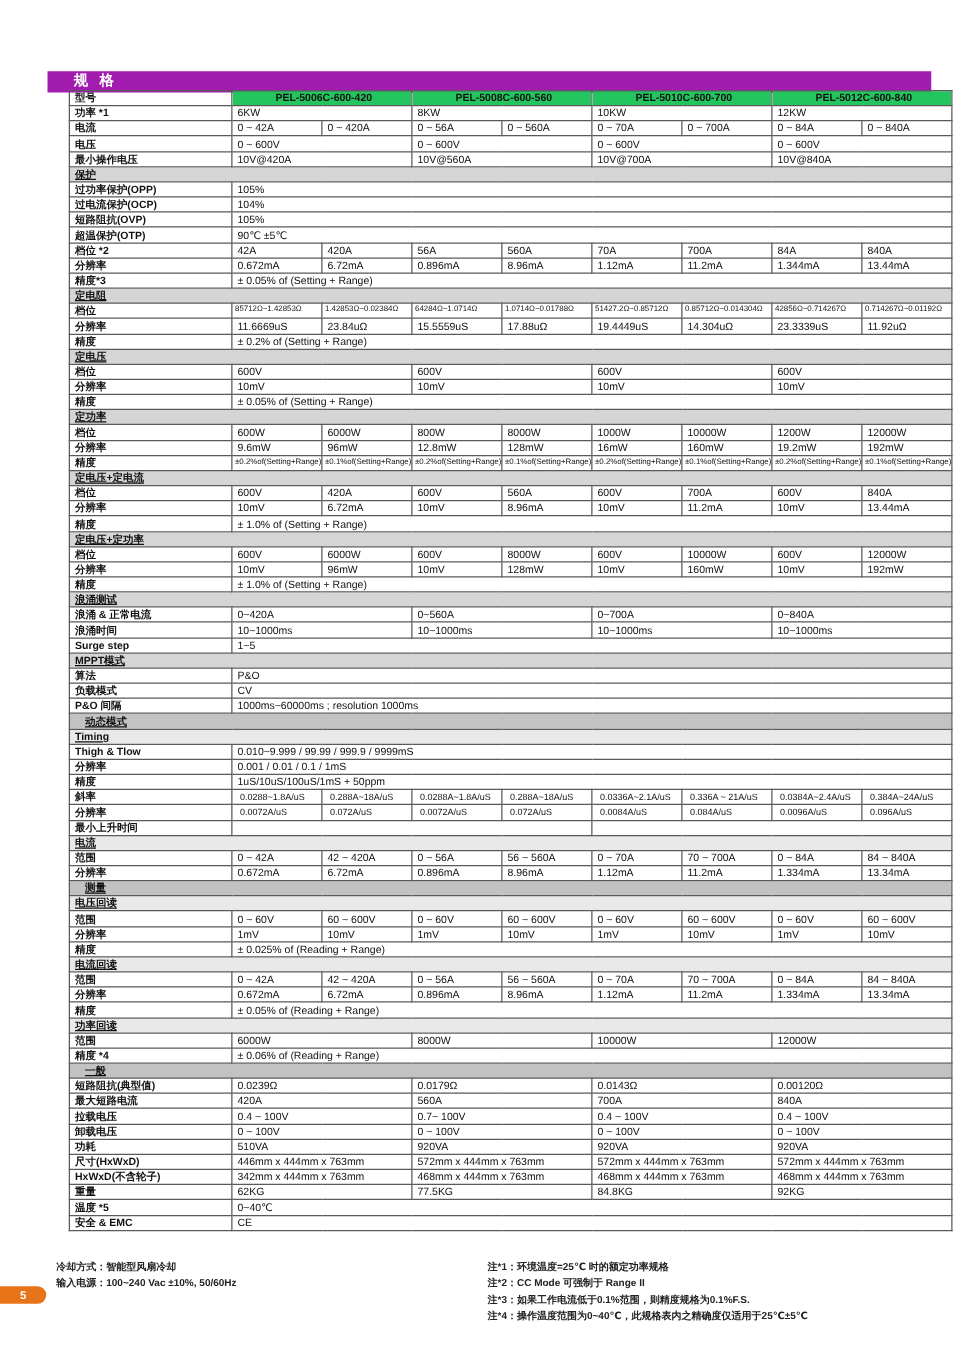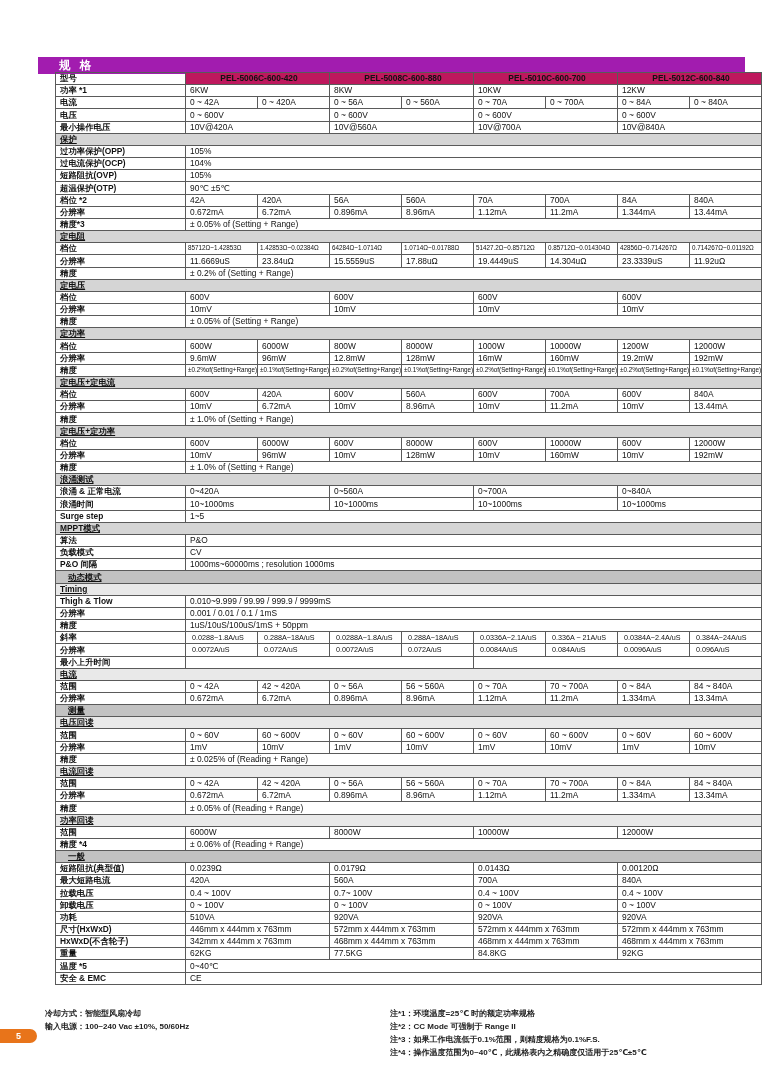"PEL-5006C-600-420" td.model { background: #be185d -> #22c55e }
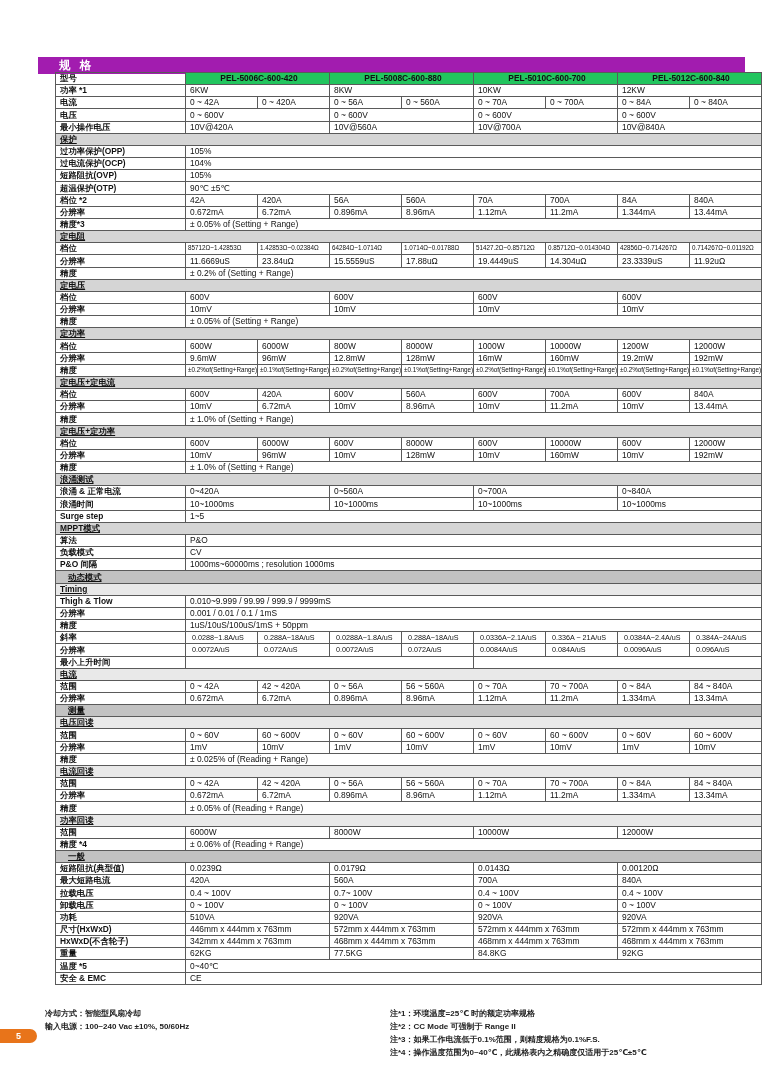"PEL-5008C-600-880" td.model { text: PEL-5008C-600-880 -> PEL-5008C-600-560 }
